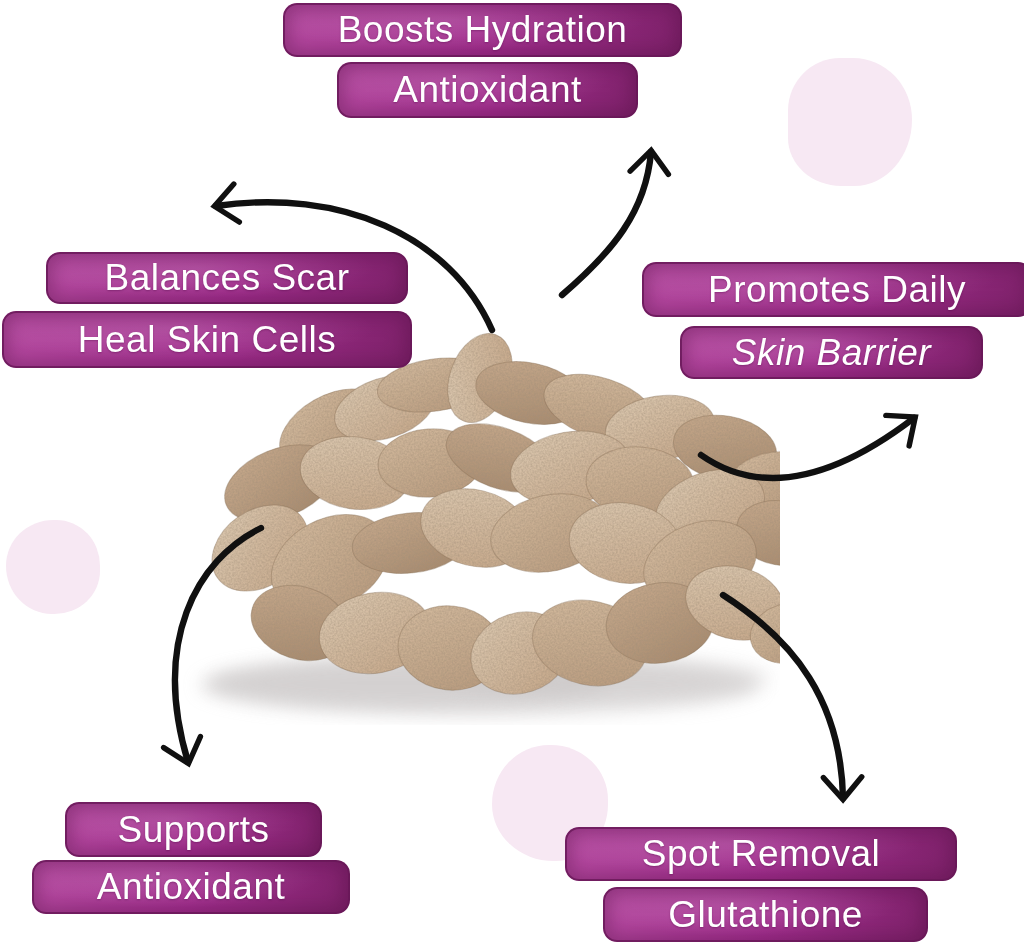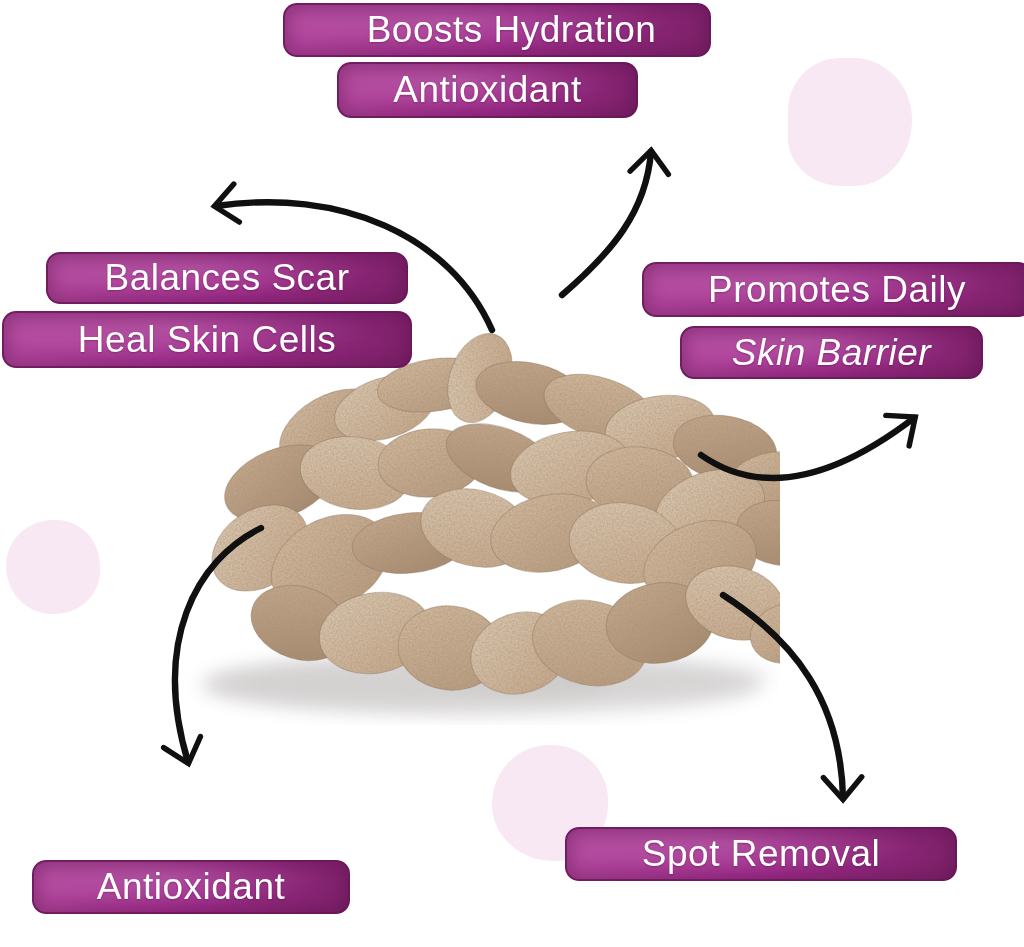"Boosts Hydration" .lbl-top-1 { padding-left: 29px -> none }
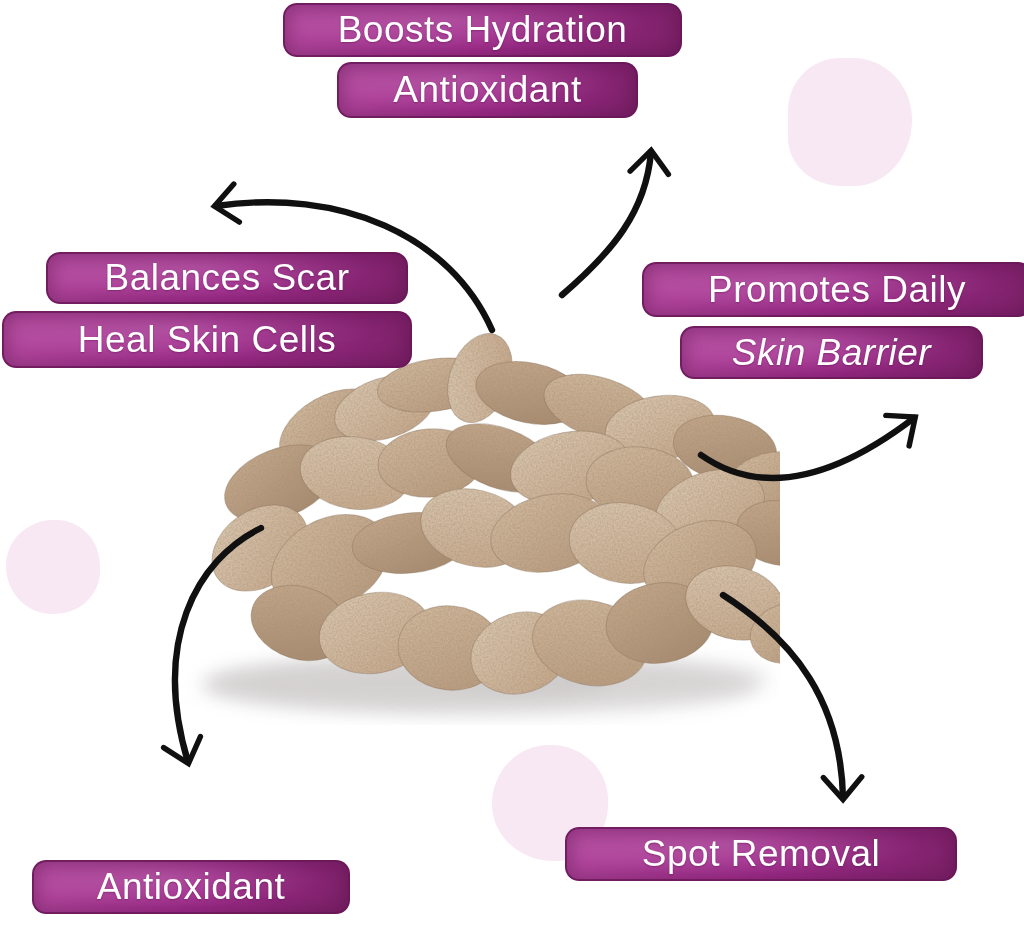"Supports" div.pill-label { html: none -> <div>Supports</div> }
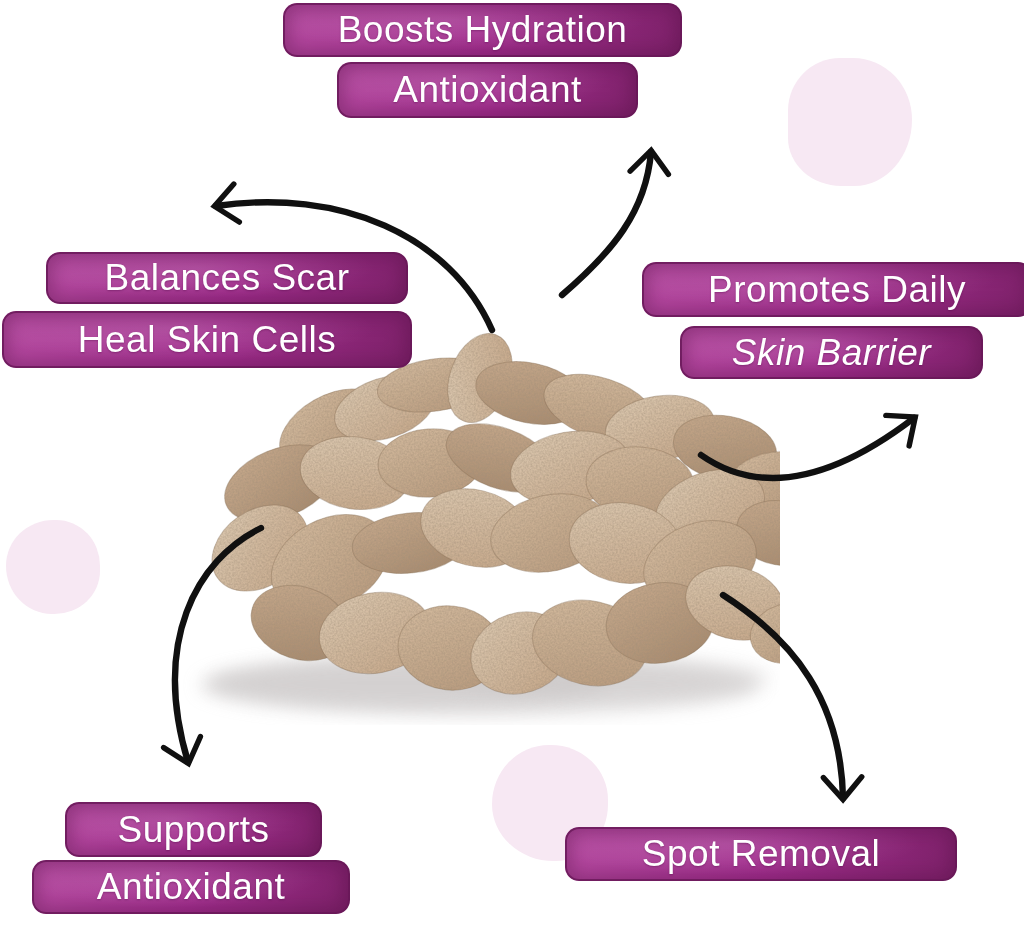"Glutathione" div.pill-label { html: none -> <div>Glutathione</div> }
